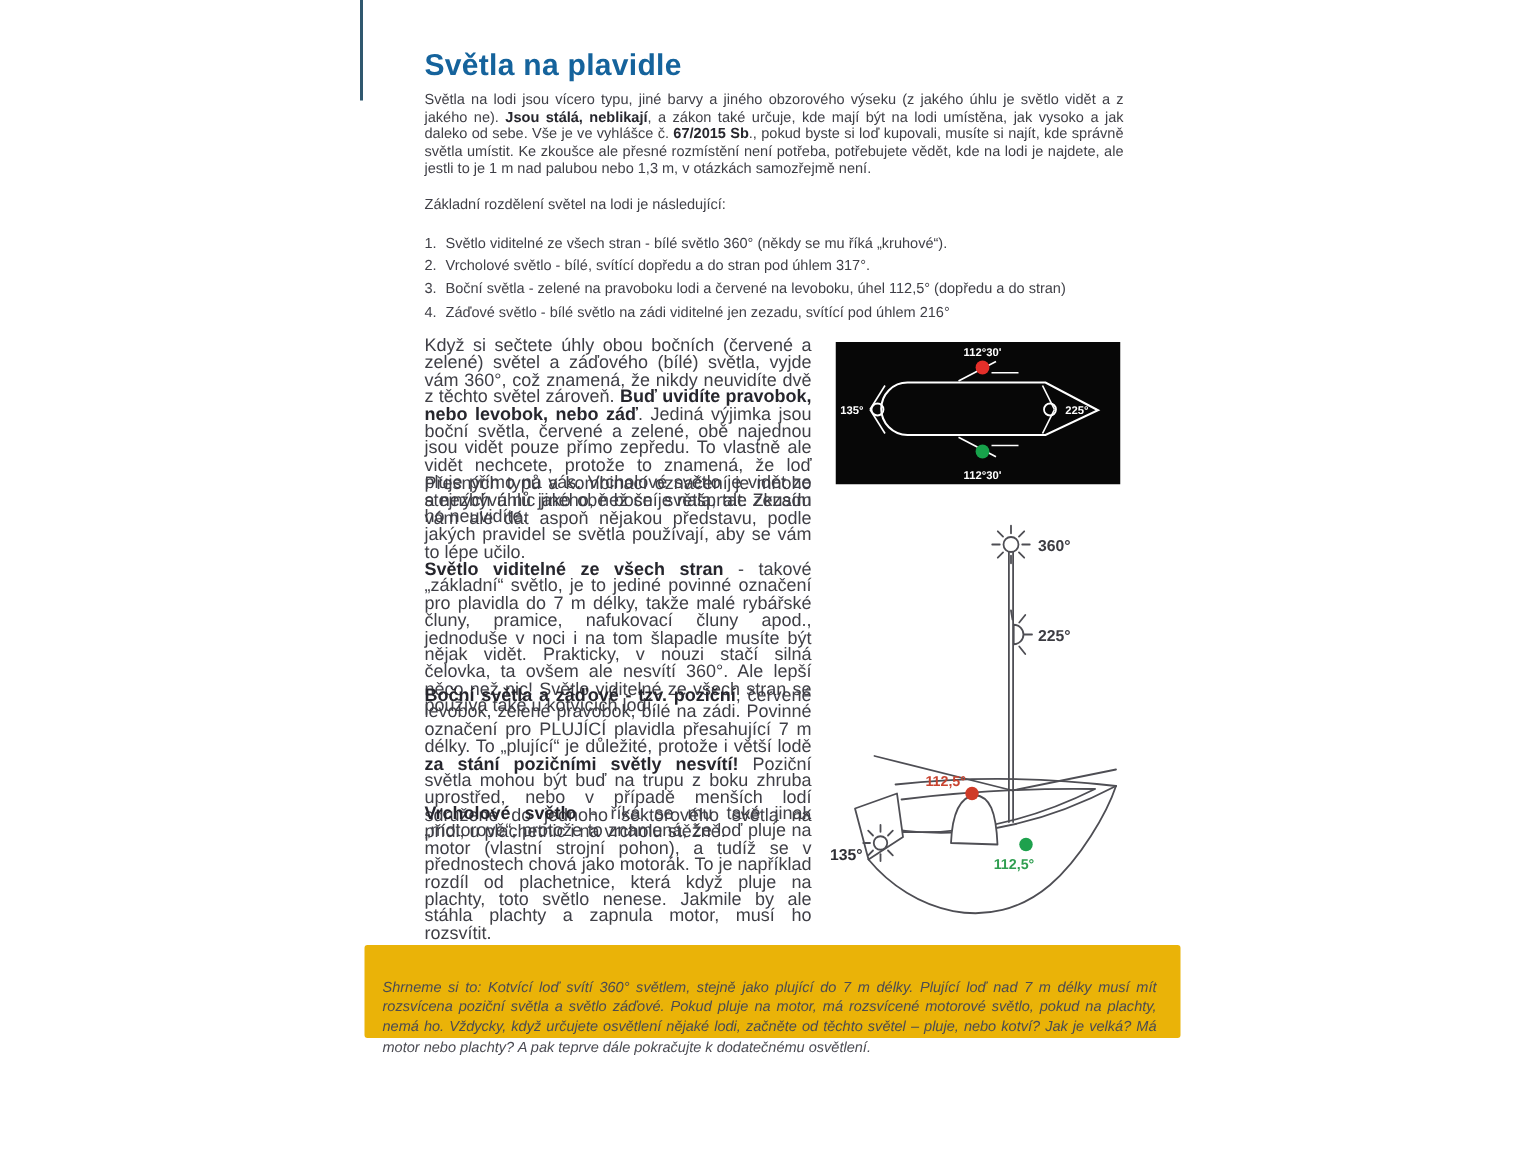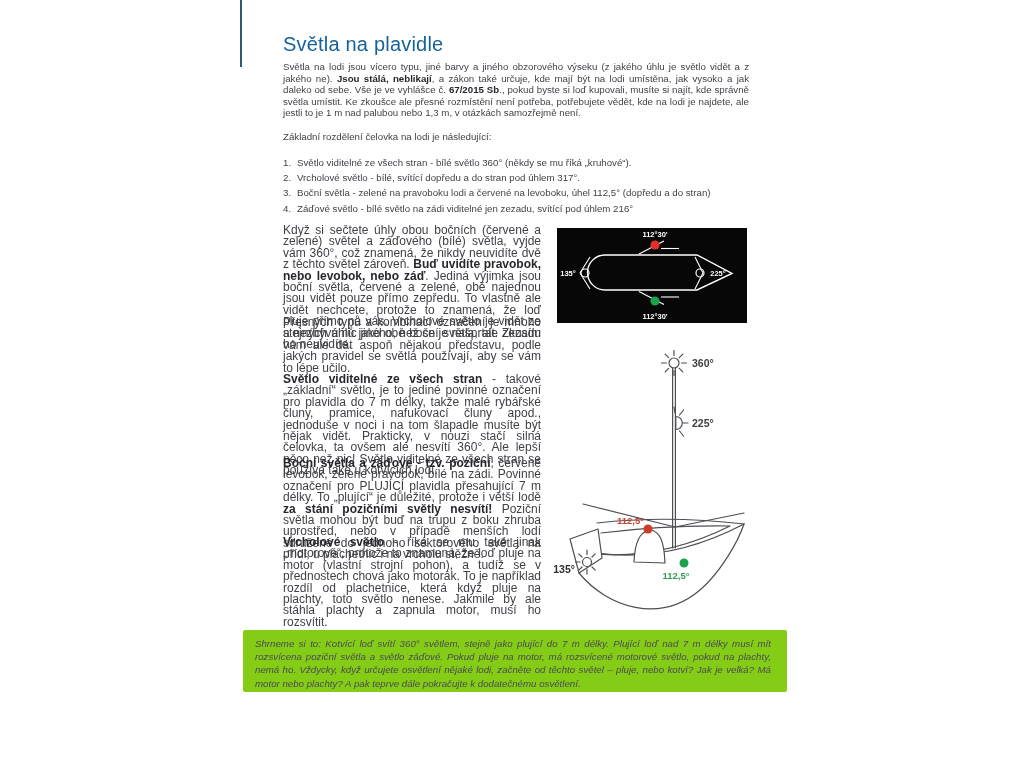"Světla na plavidle" .title { font-weight: normal -> bold }
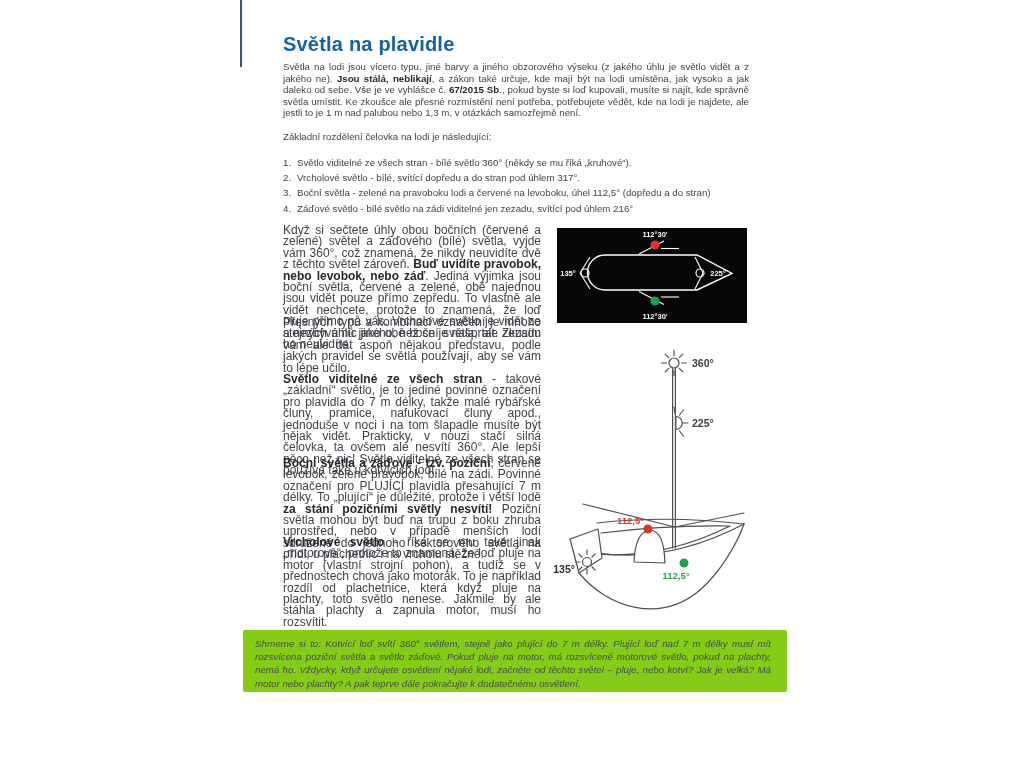"Základní rozdělení čelovka na lodi" p.list-intro { text: čelovka -> světel }
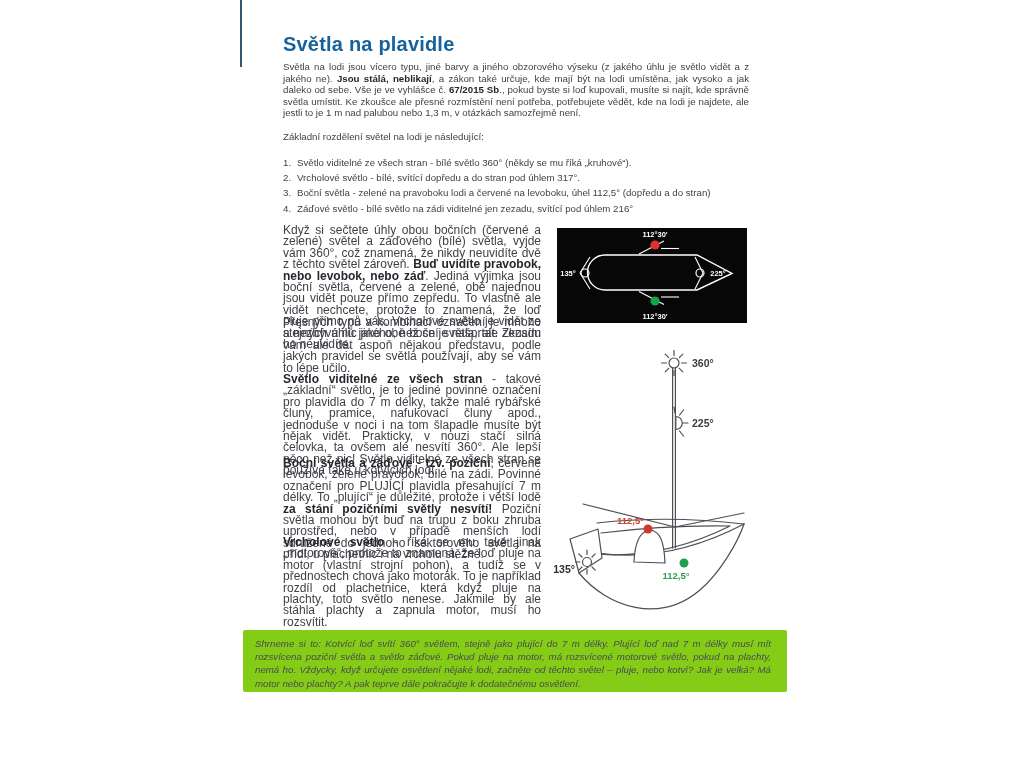"Shrneme si to: Kotvící loď" .summary { background: #84cc16 -> #eab308; padding: 7px 16px 0 12px -> 22px 16px 0 12px }
